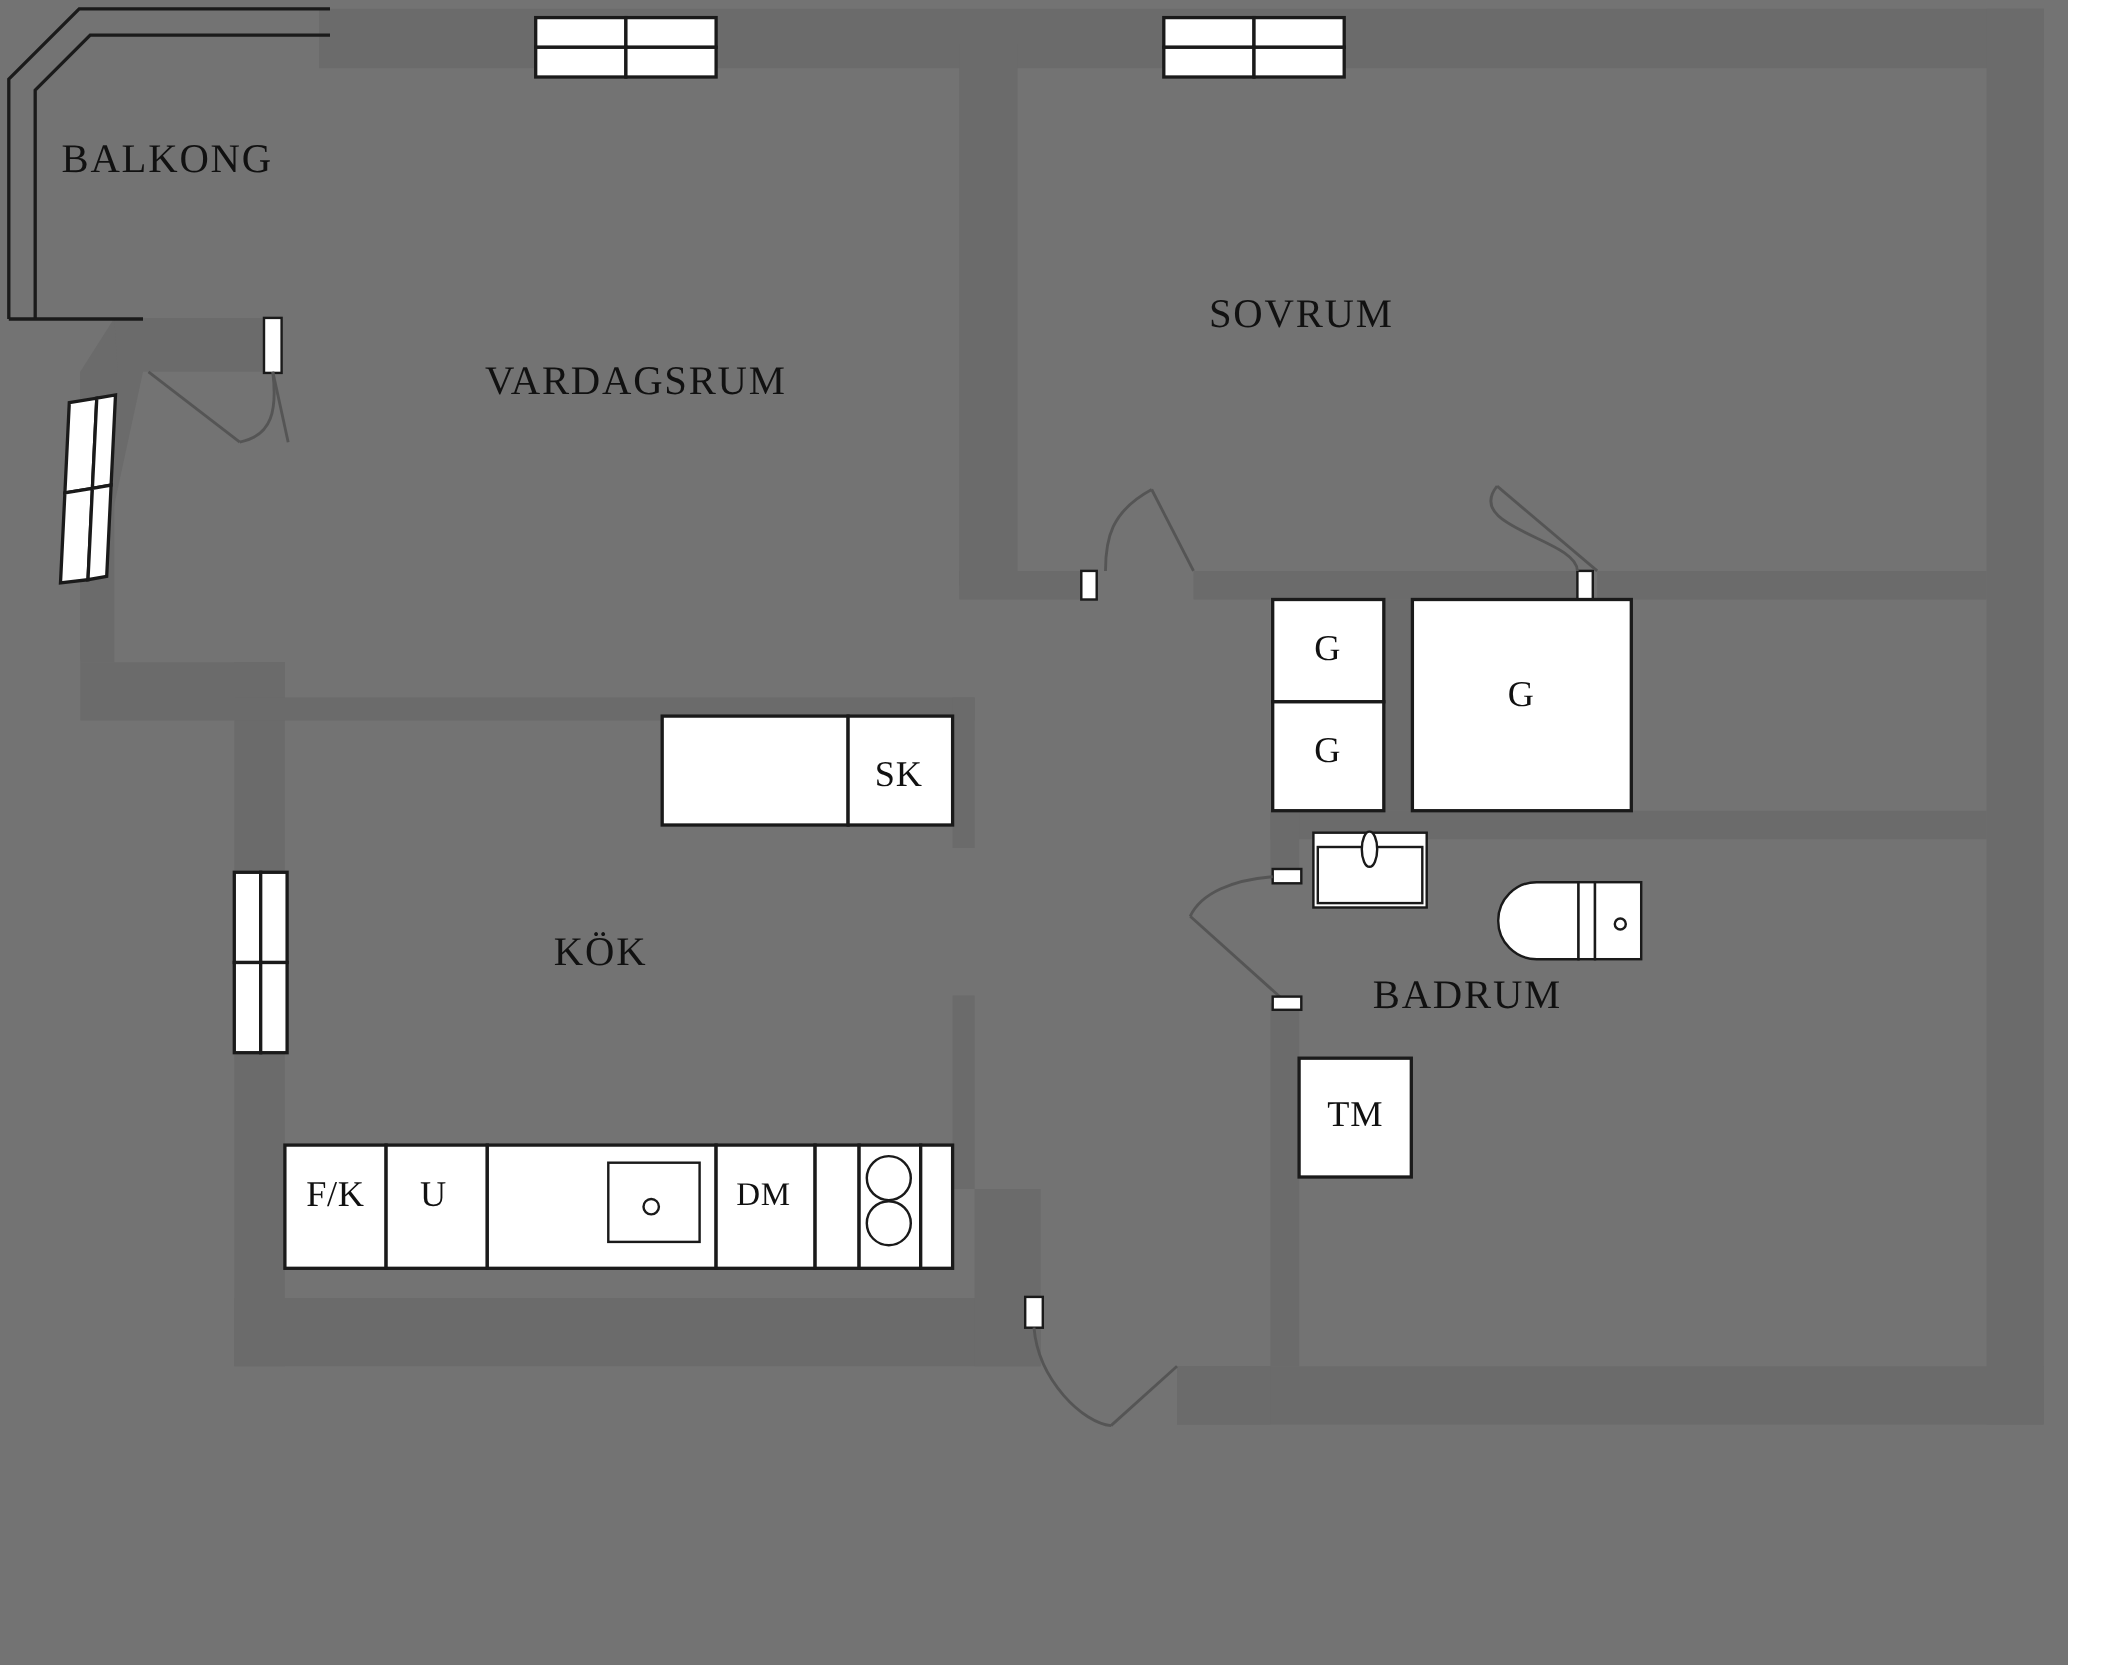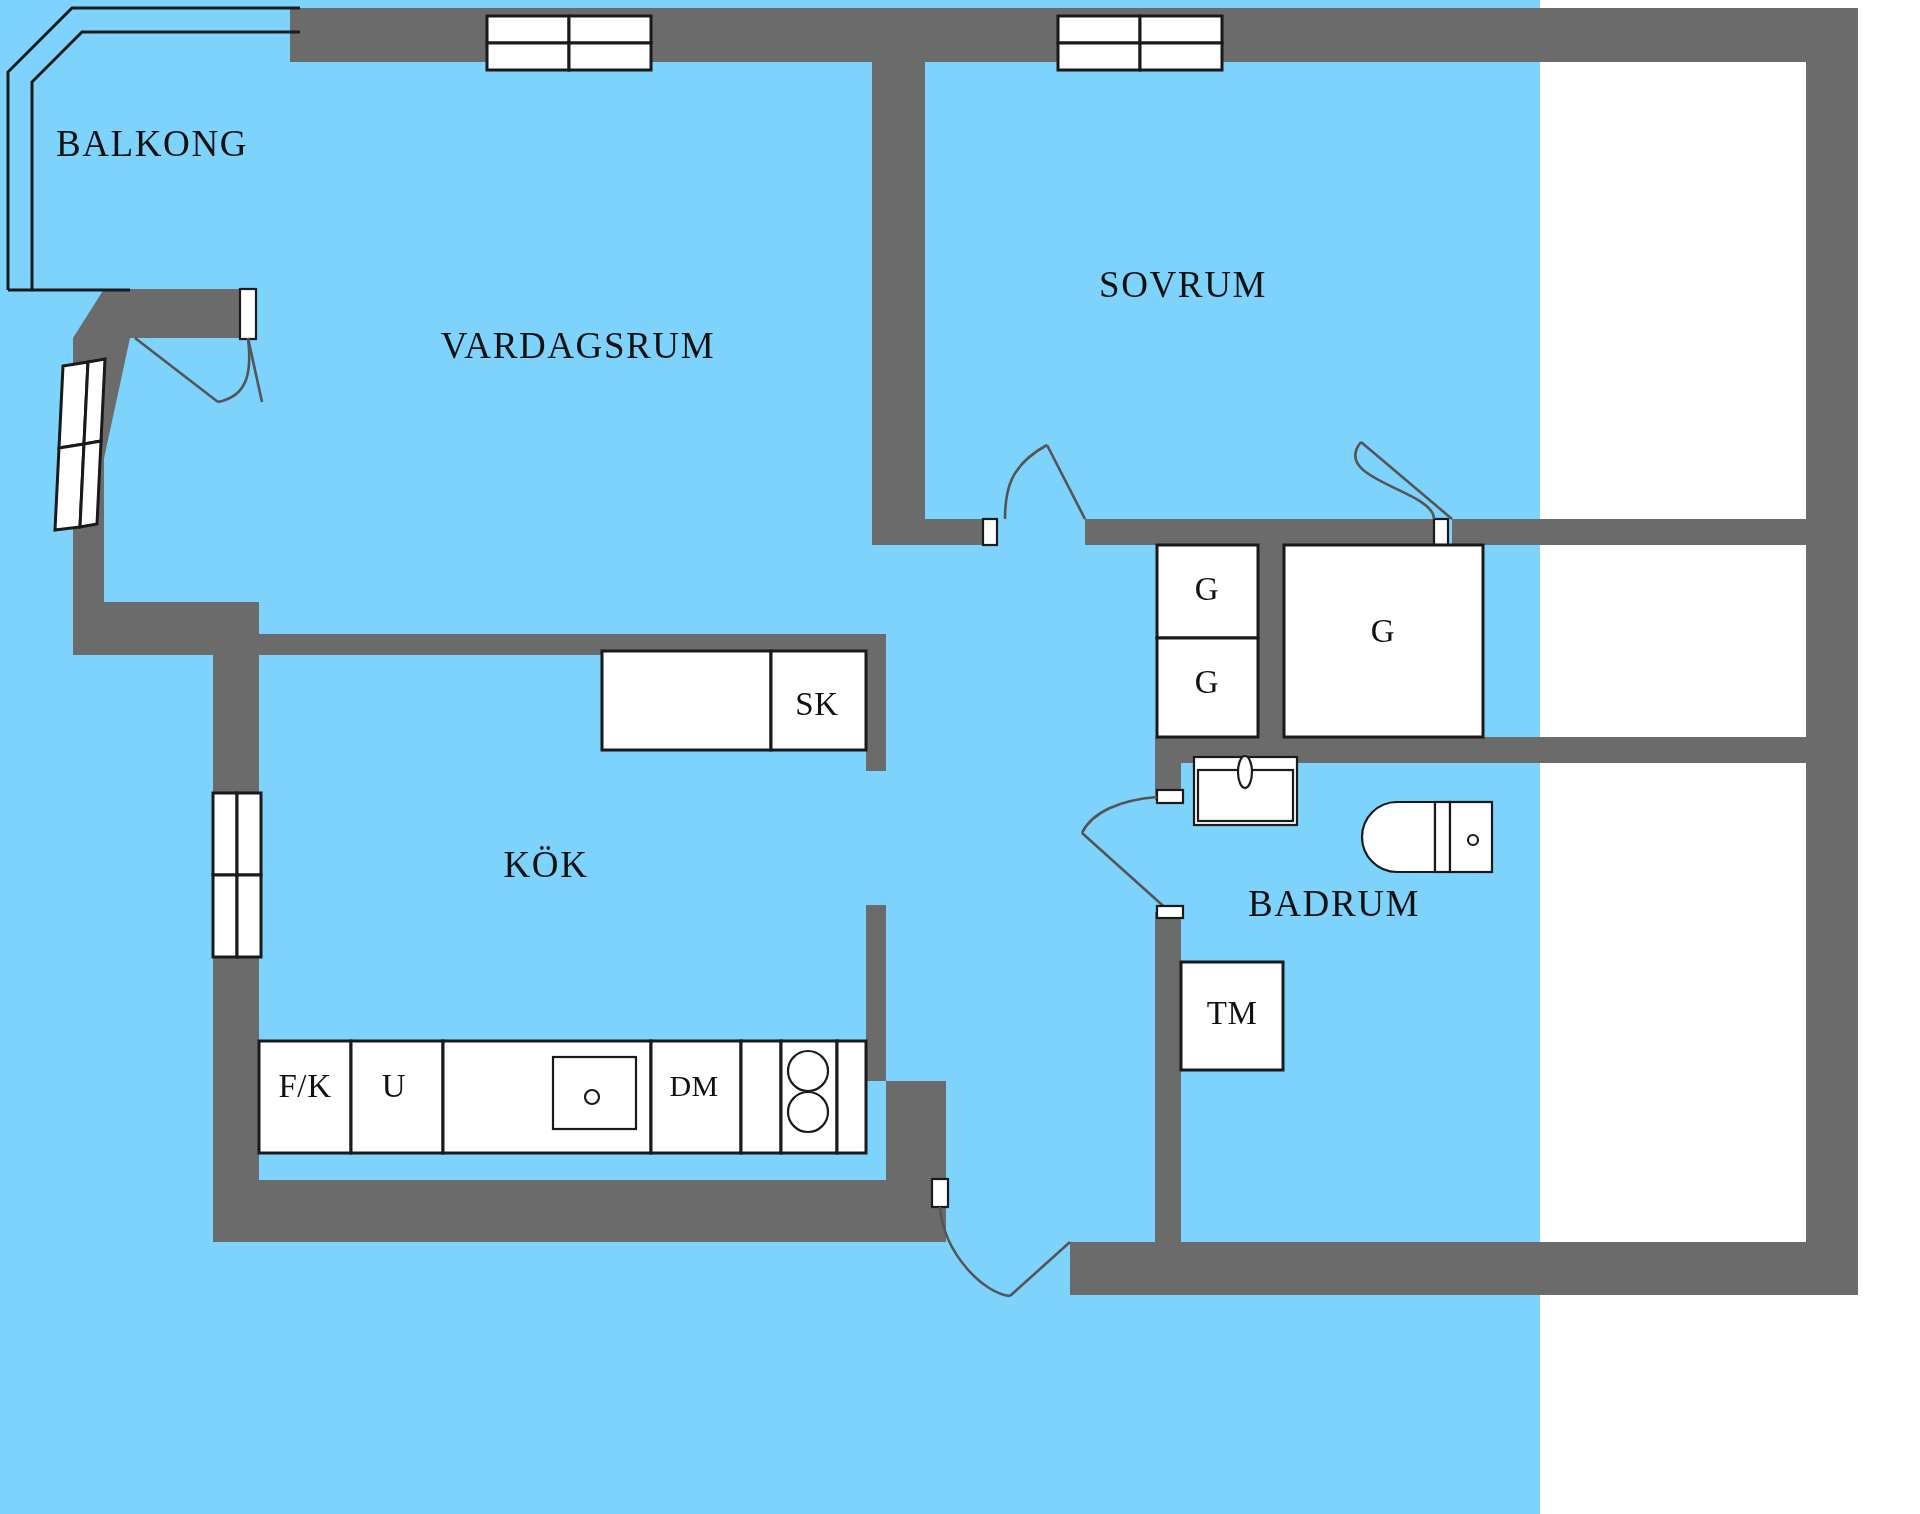"BALKONG" #plan-root { background: #7dd3fc -> #737373; width: 1540px -> 1880px }
